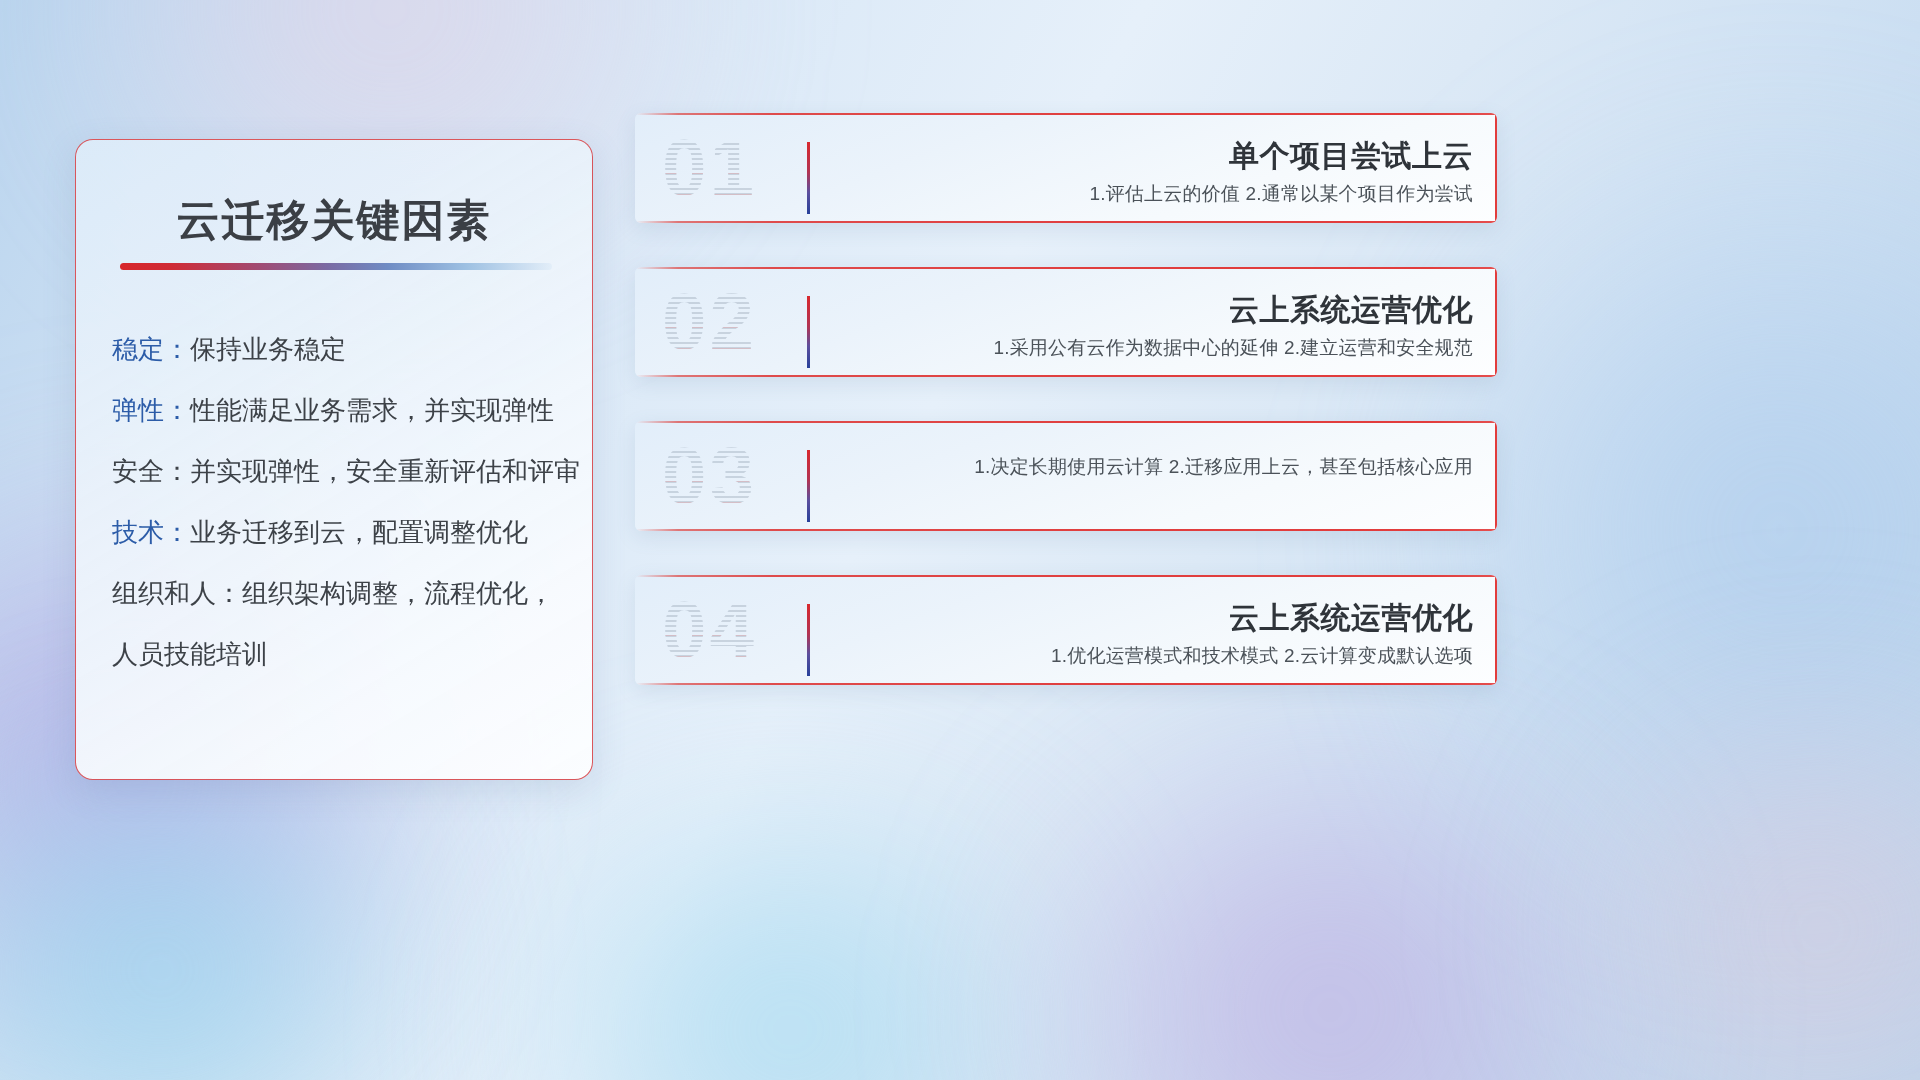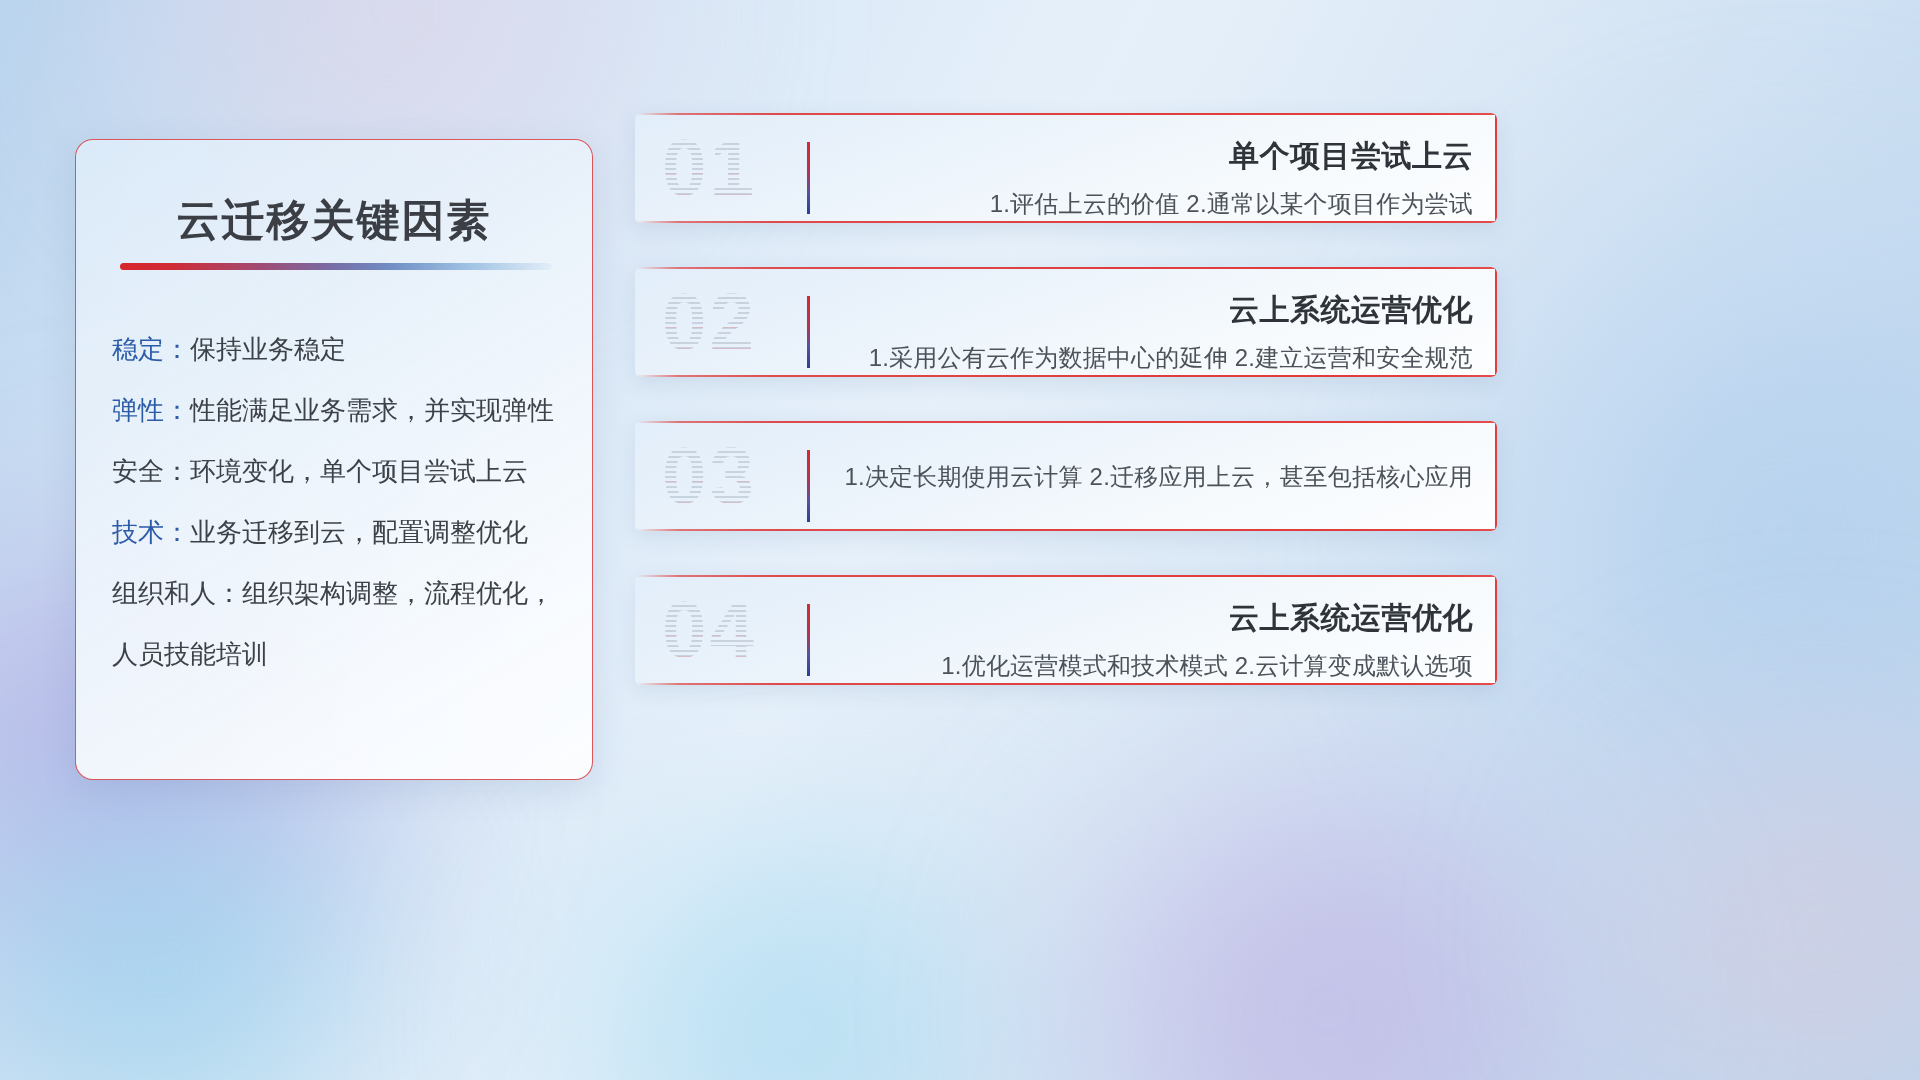"1.评估上云的价值 2.通常以某个项目作为尝试" .card-desc { font-size: 24px -> 19px; margin-top: 14px -> 7px }
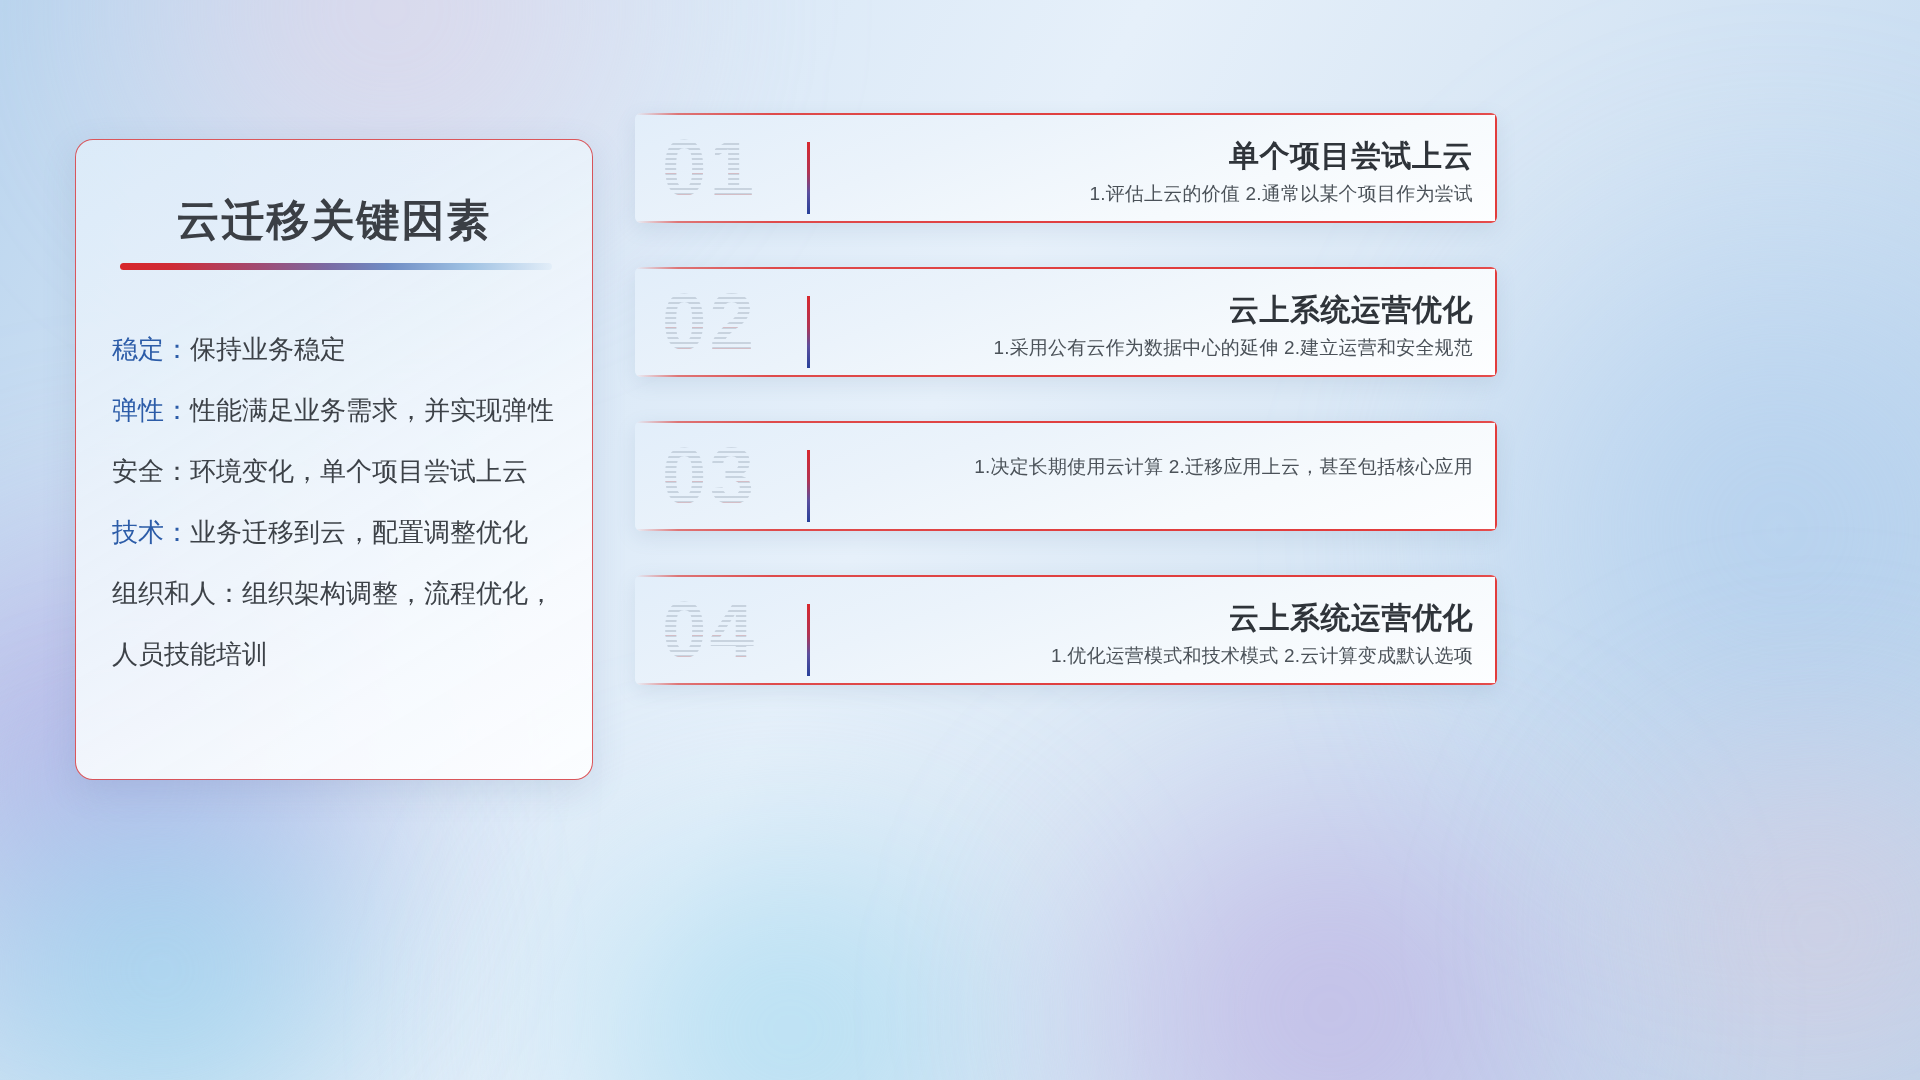"环境变化，单个项目尝试上云" span.val { text: 环境变化，单个项目尝试上云 -> 并实现弹性，安全重新评估和评审 }
